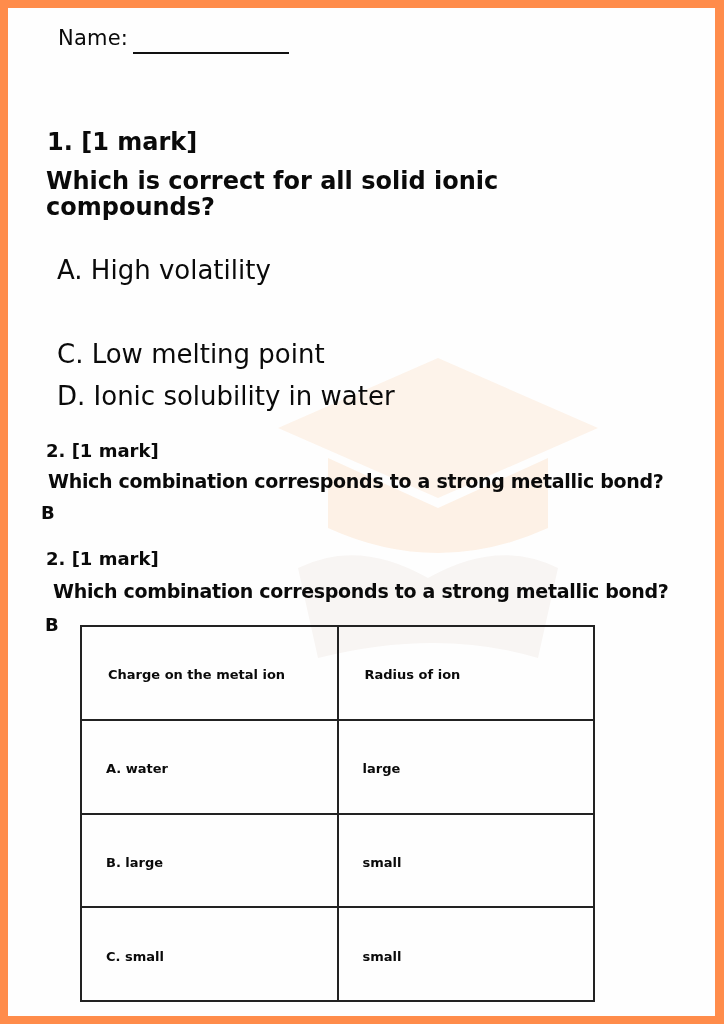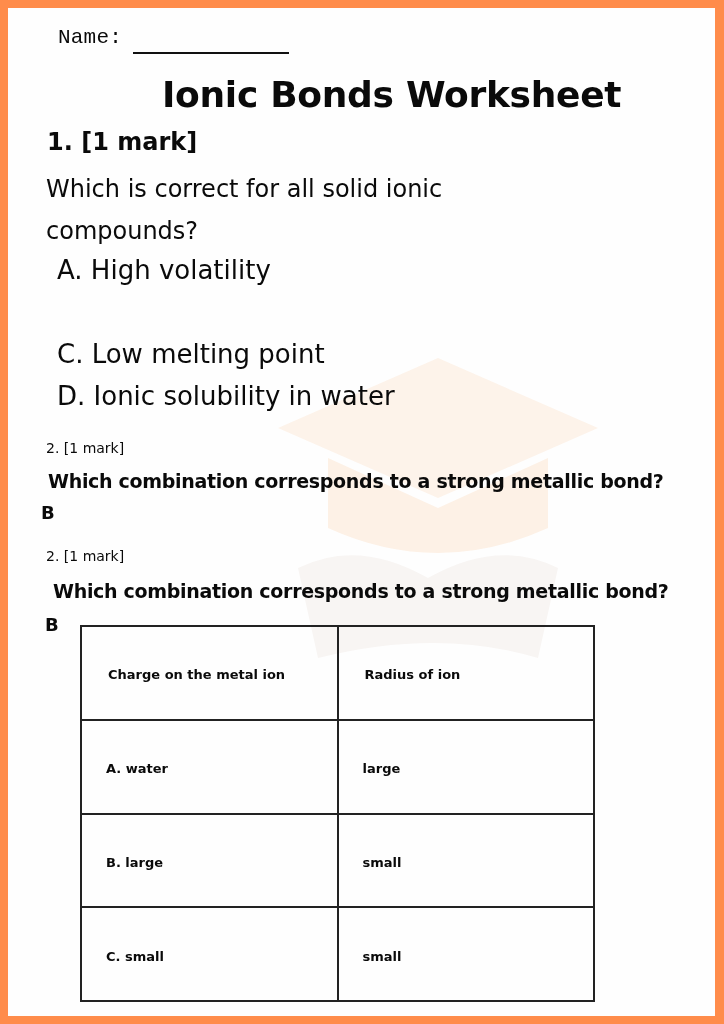"Name:" .name-label { font-family: Liberation Mono, monospace -> none }
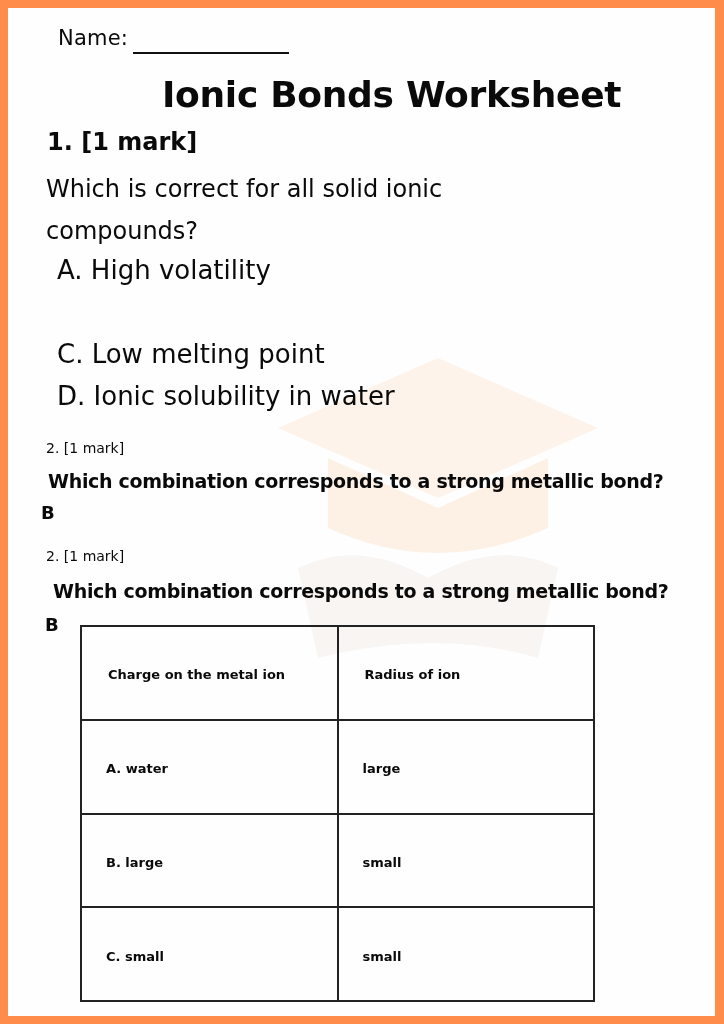"Ionic Bonds Worksheet" div.abs { html: <div>Ionic Bonds Worksheet</div> -> none }
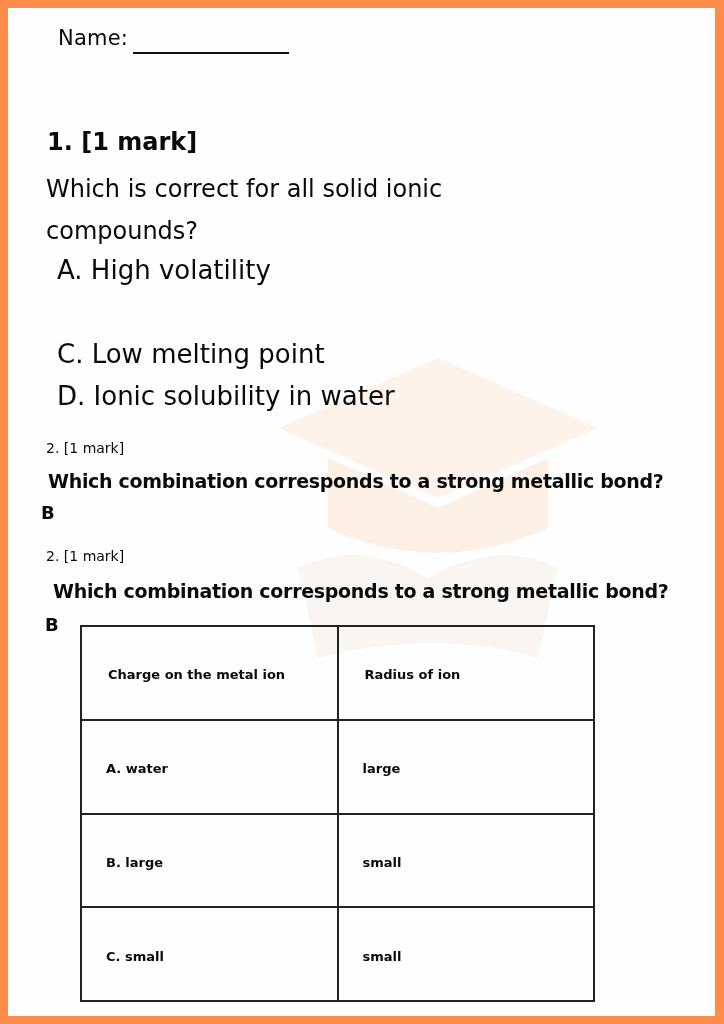"Which is correct for all" .q1-text { font-weight: normal -> bold; line-height: 42px -> 26px }
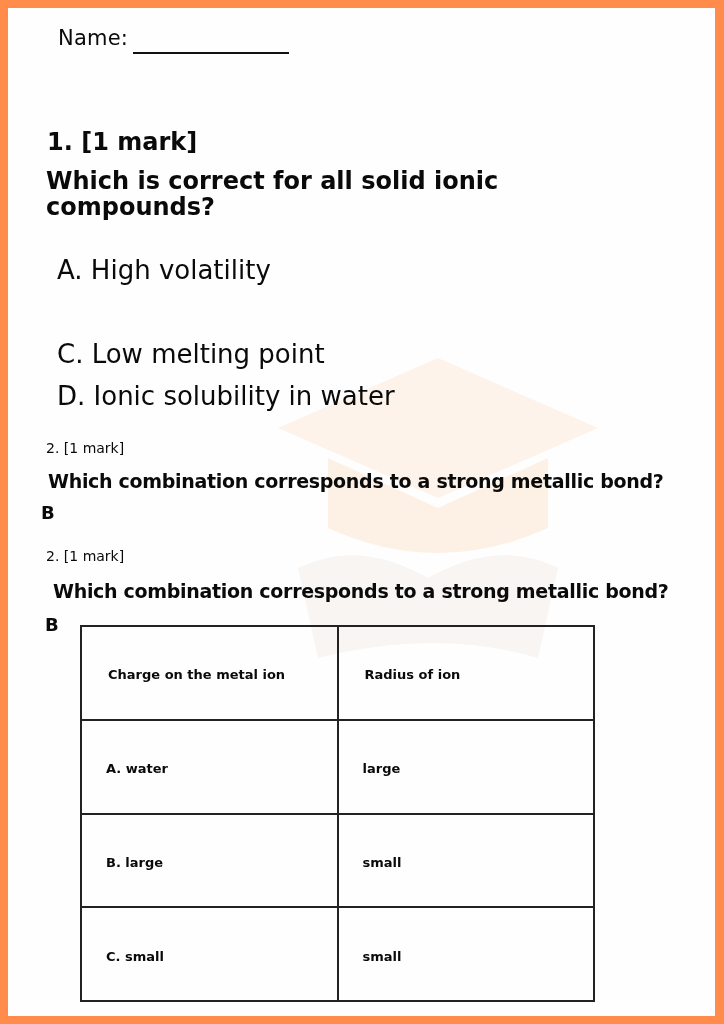"2. [1 mark]" .q2-num { font-size: 14px -> 18px; font-weight: normal -> bold }
